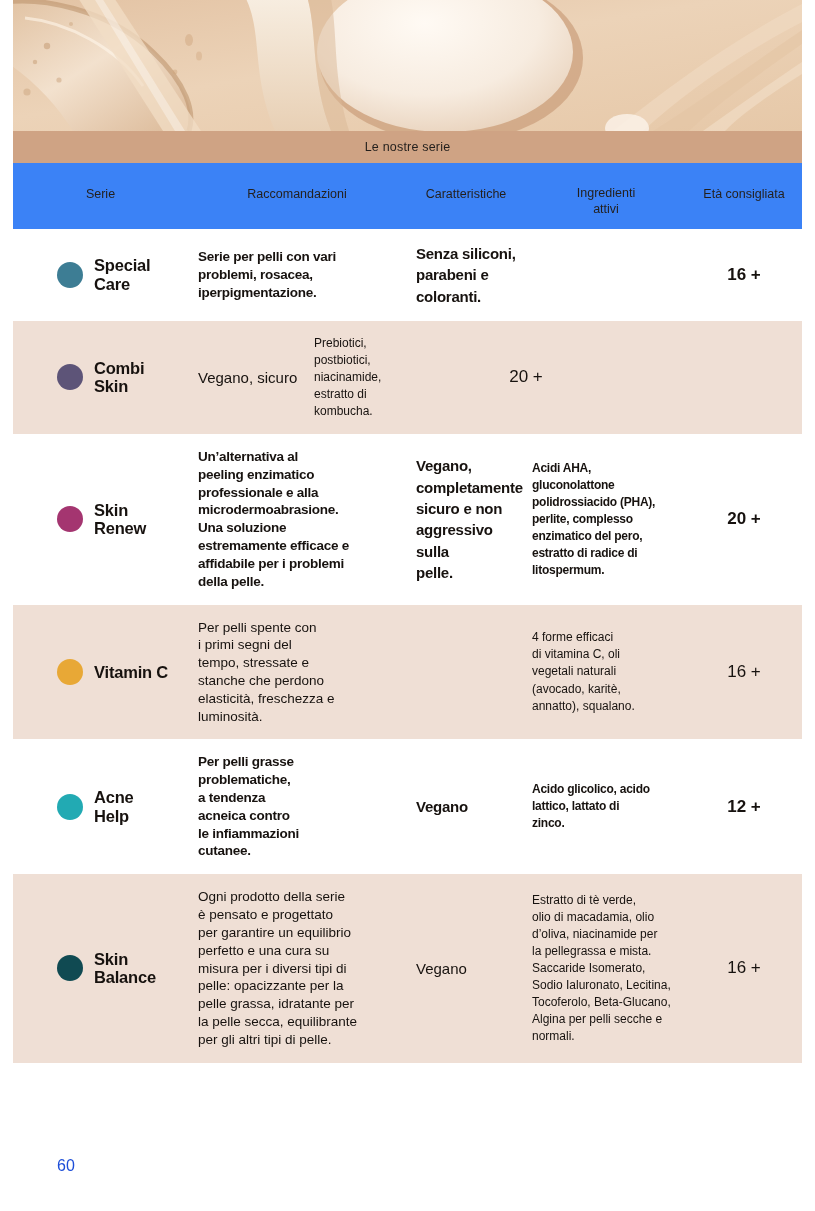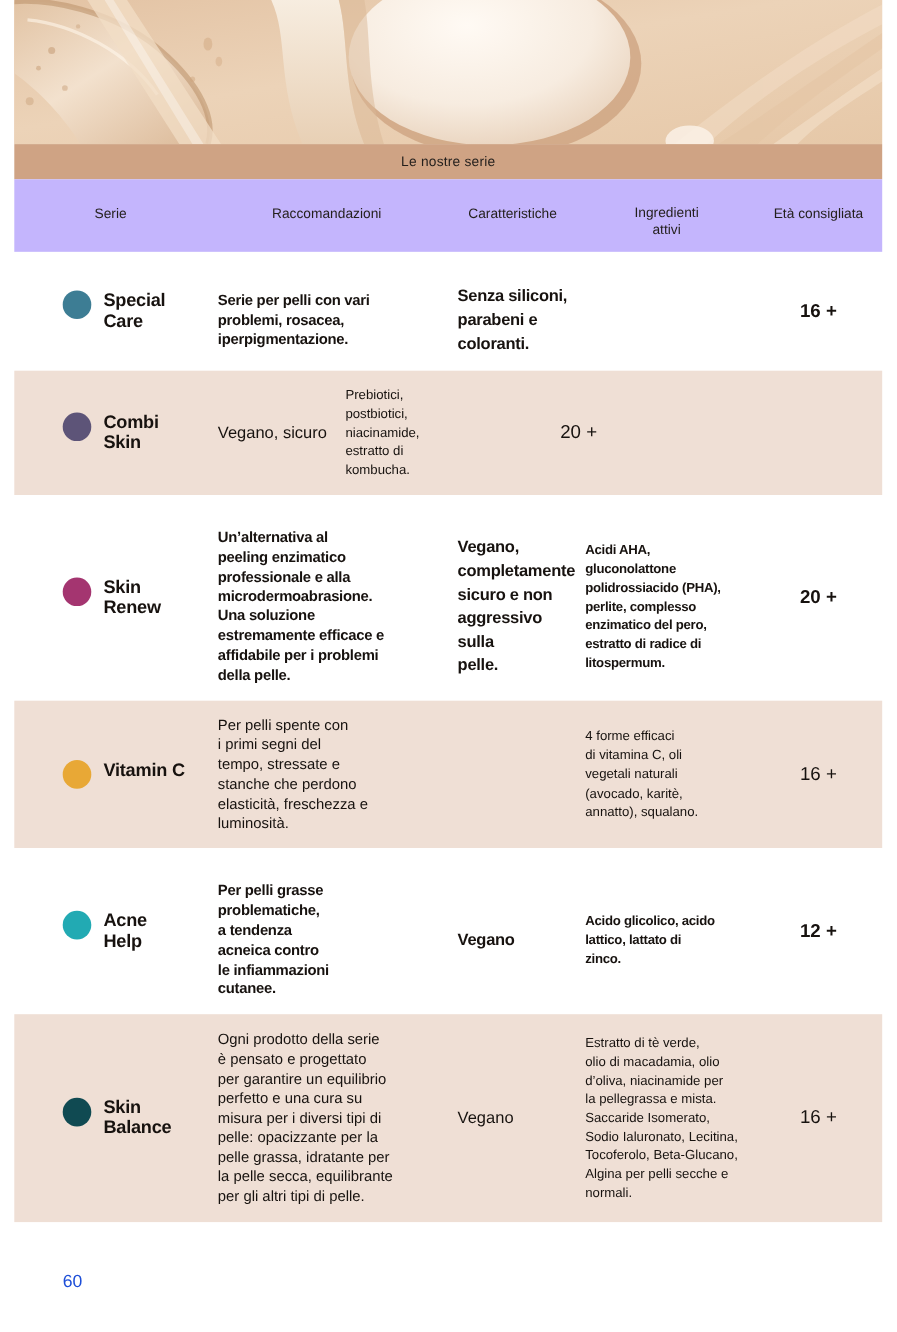"Serie" .head-row { background: #c4b5fd -> #3b82f6 }
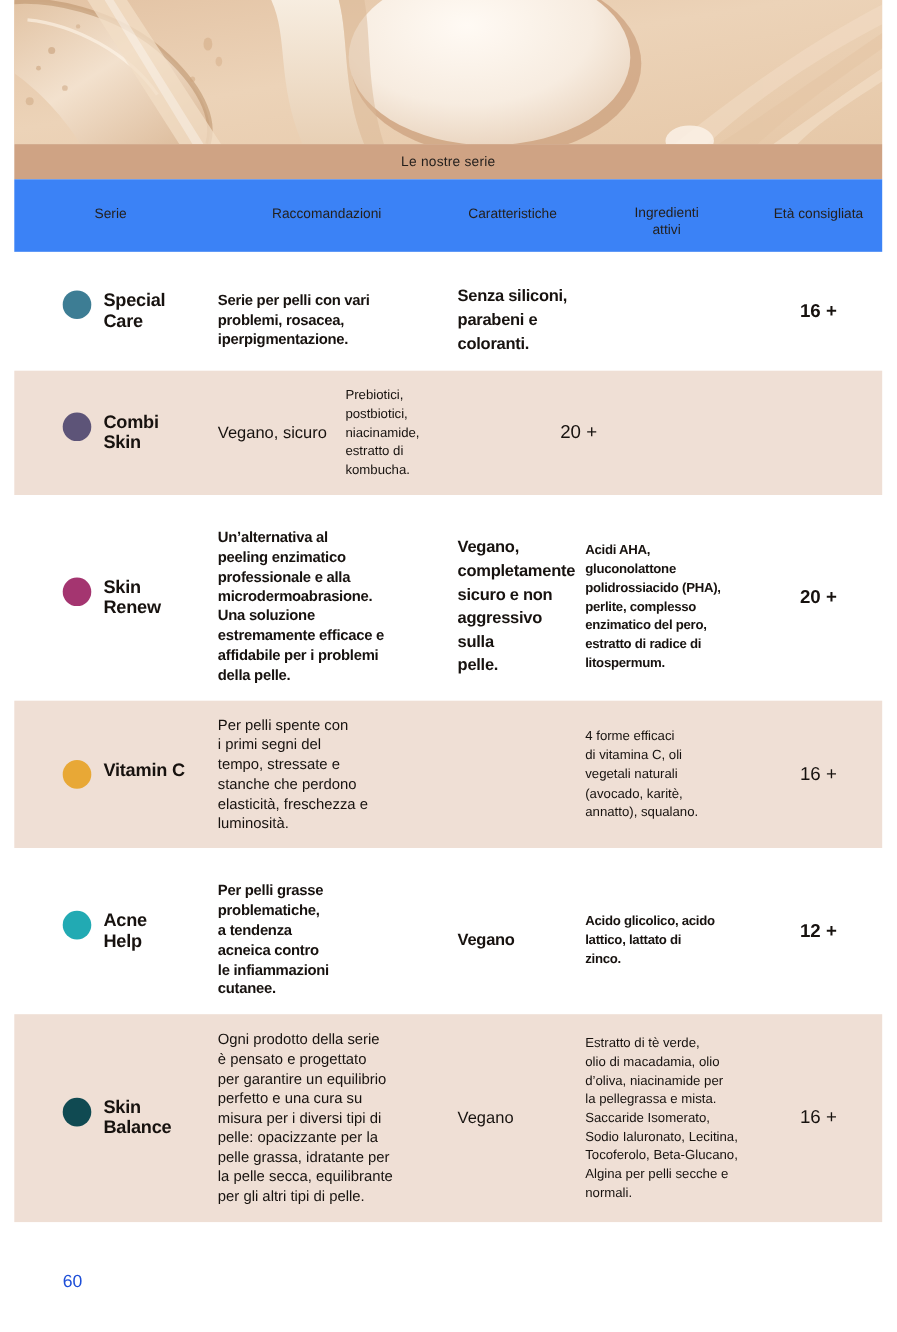"Special" .cell.serie { align-items: flex-start -> center }
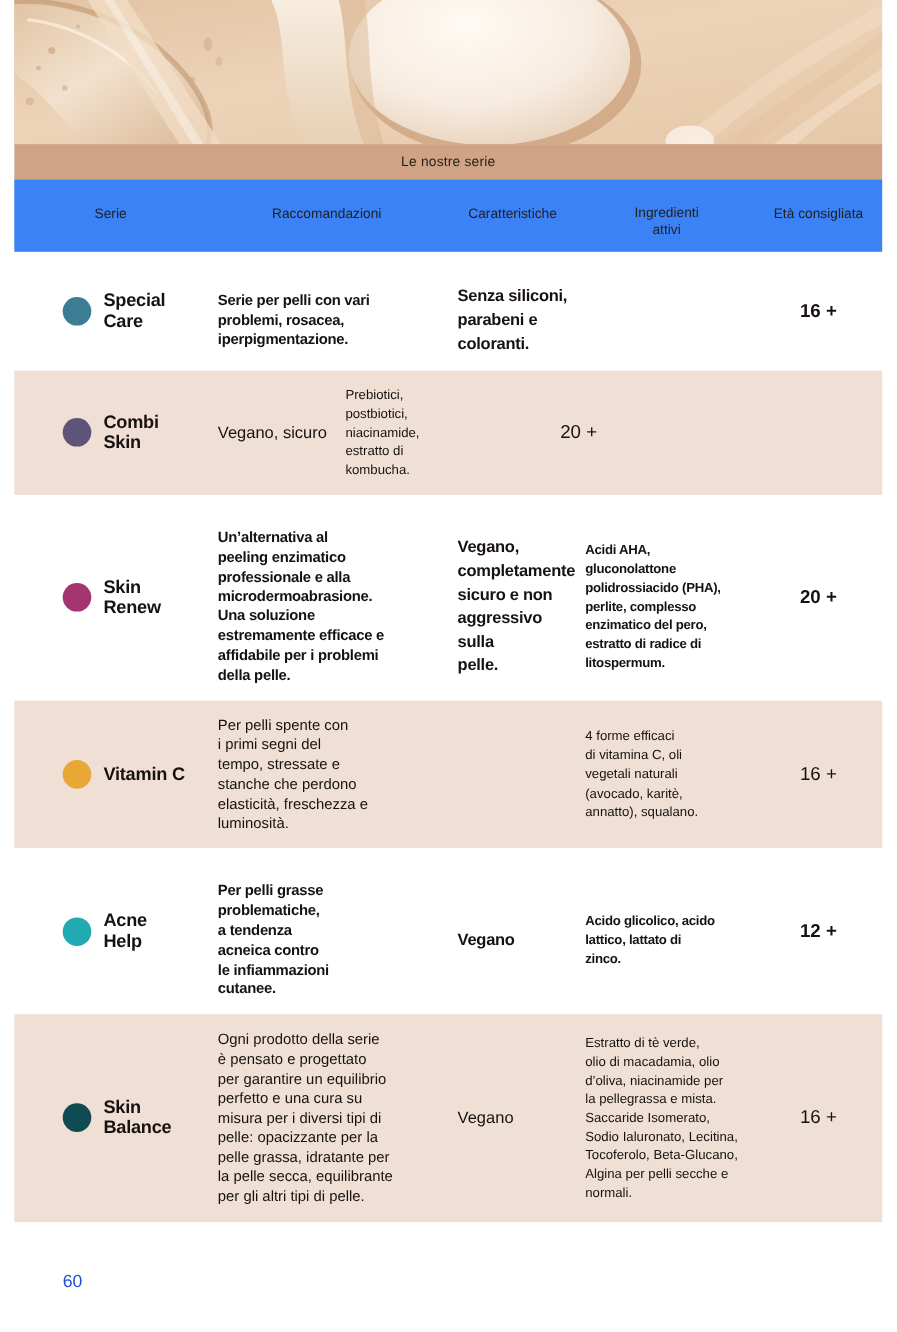"Serie per pelli con vari" .heavy .cell.racc, .heavy .cell.carat, .heavy .cell.ingr { margin-top: 16px -> none }
